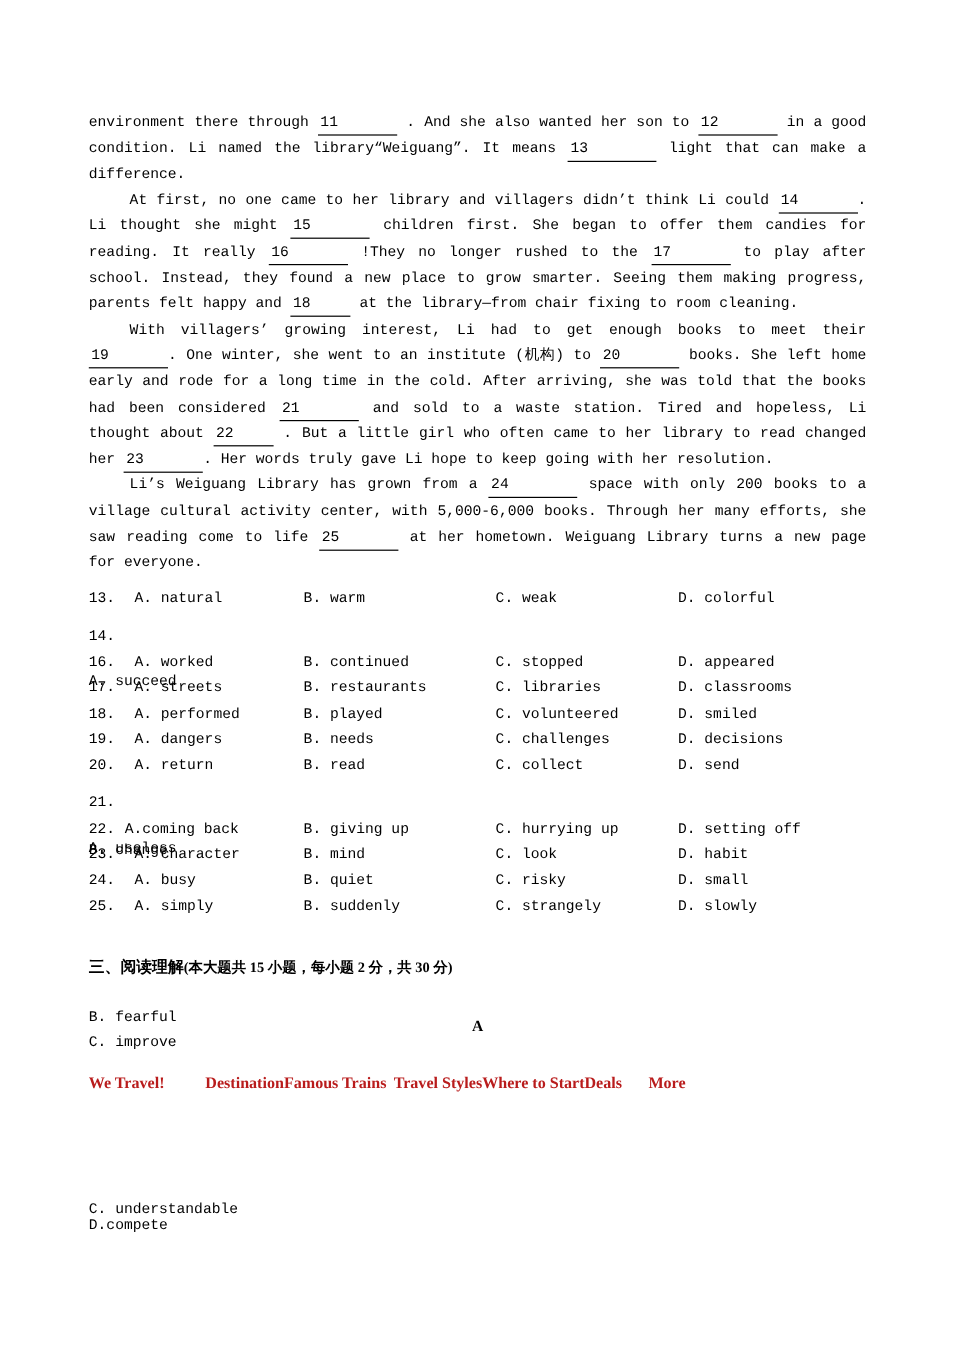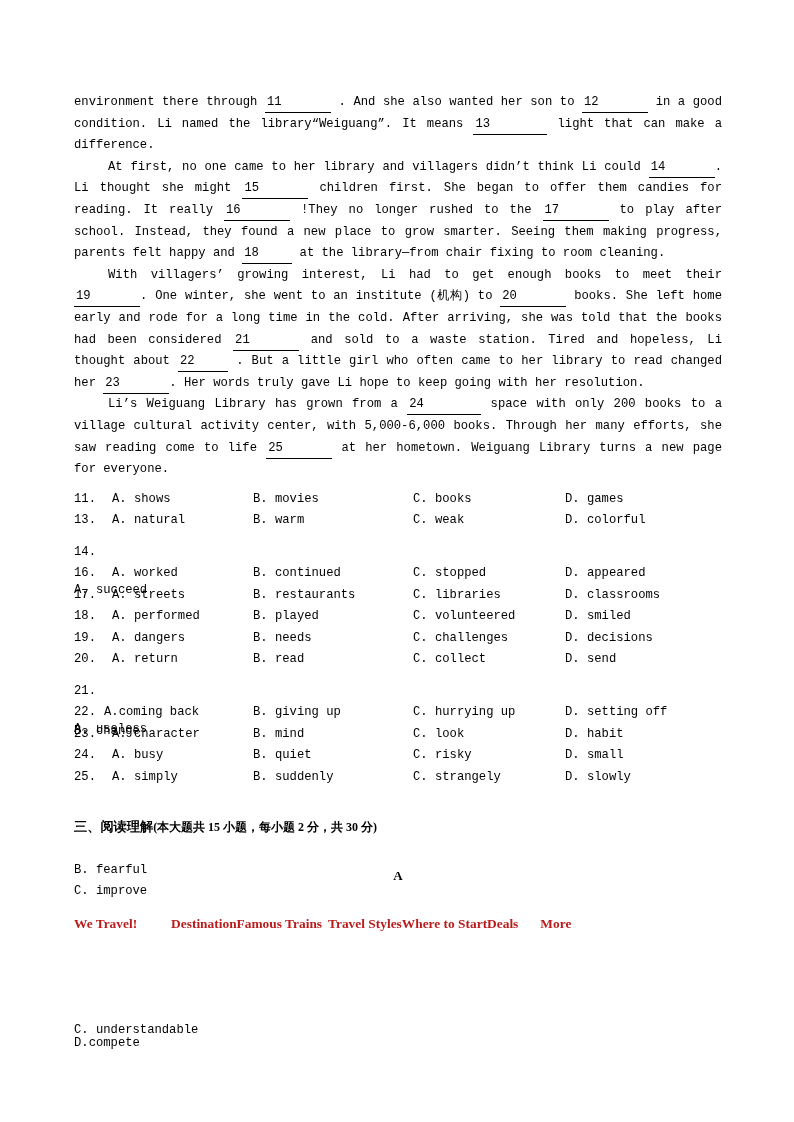"11." div.opt-row { html: <div> <span>11.</span> <span>A. shows</span> <span>B. movies</span> <span>C. books</span> <span>D. games</span> </div> -> none }
